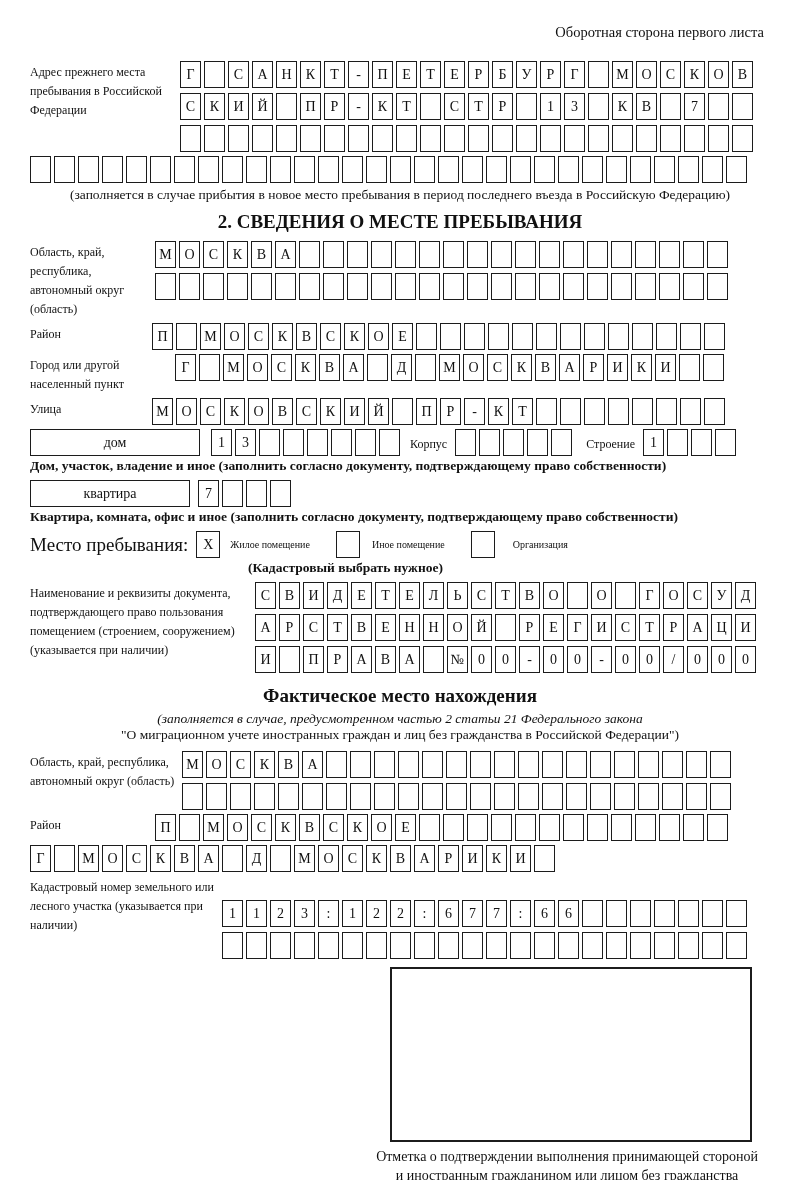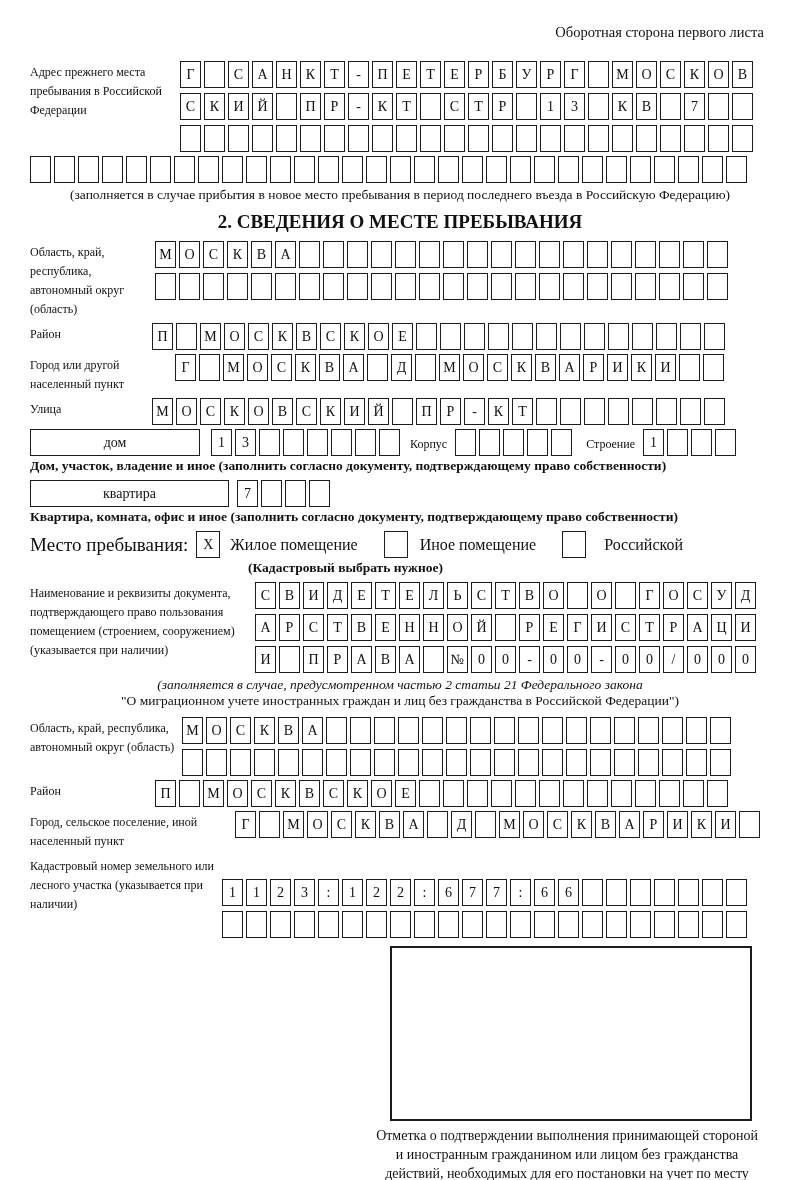"квартира" div.widebox { width: 199px -> 160px }
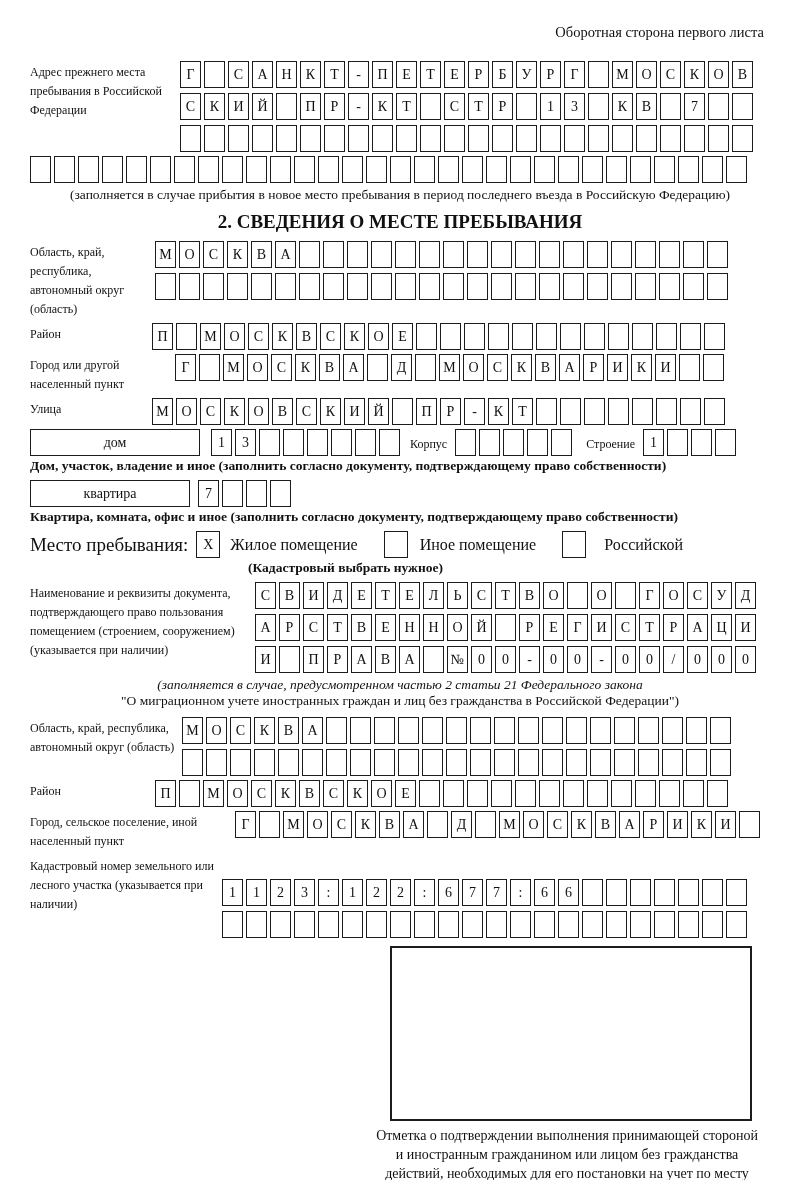"Жилое помещение" .opt-label { font-size: 16px -> 10px }
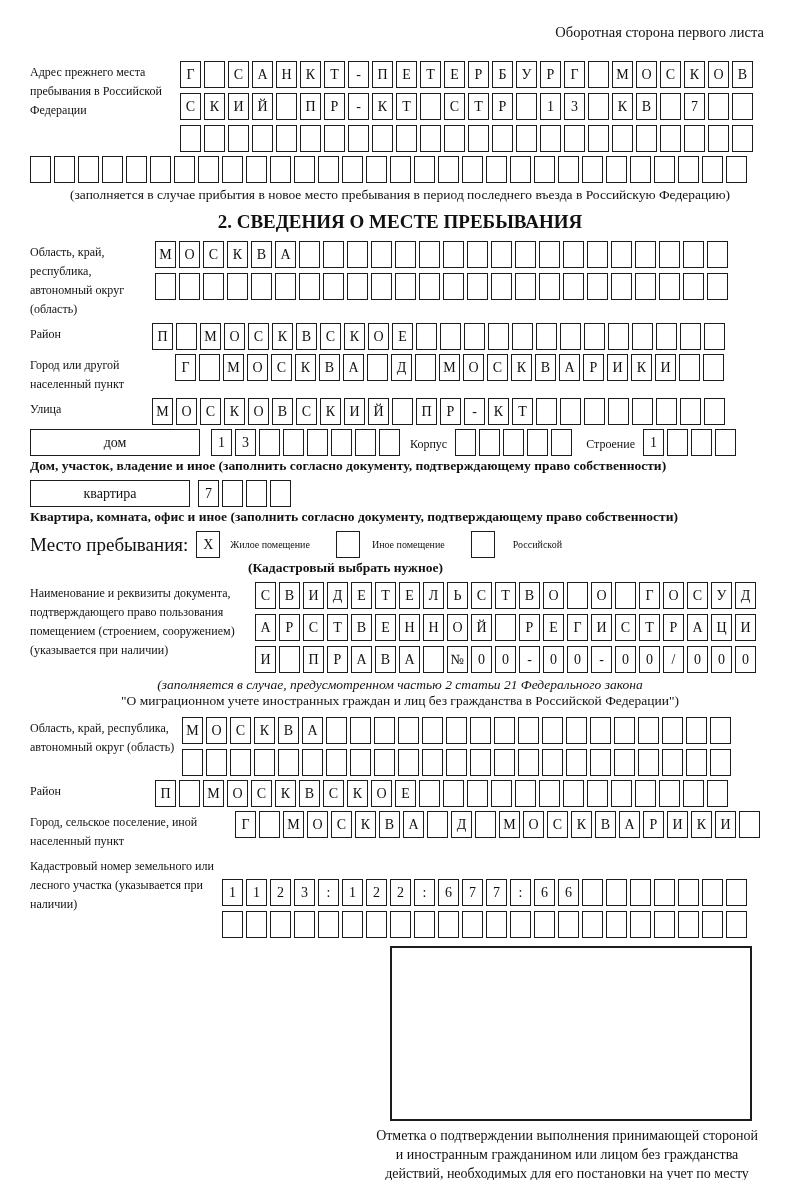"Российской" div.opt-label { text: Российской -> Организация }
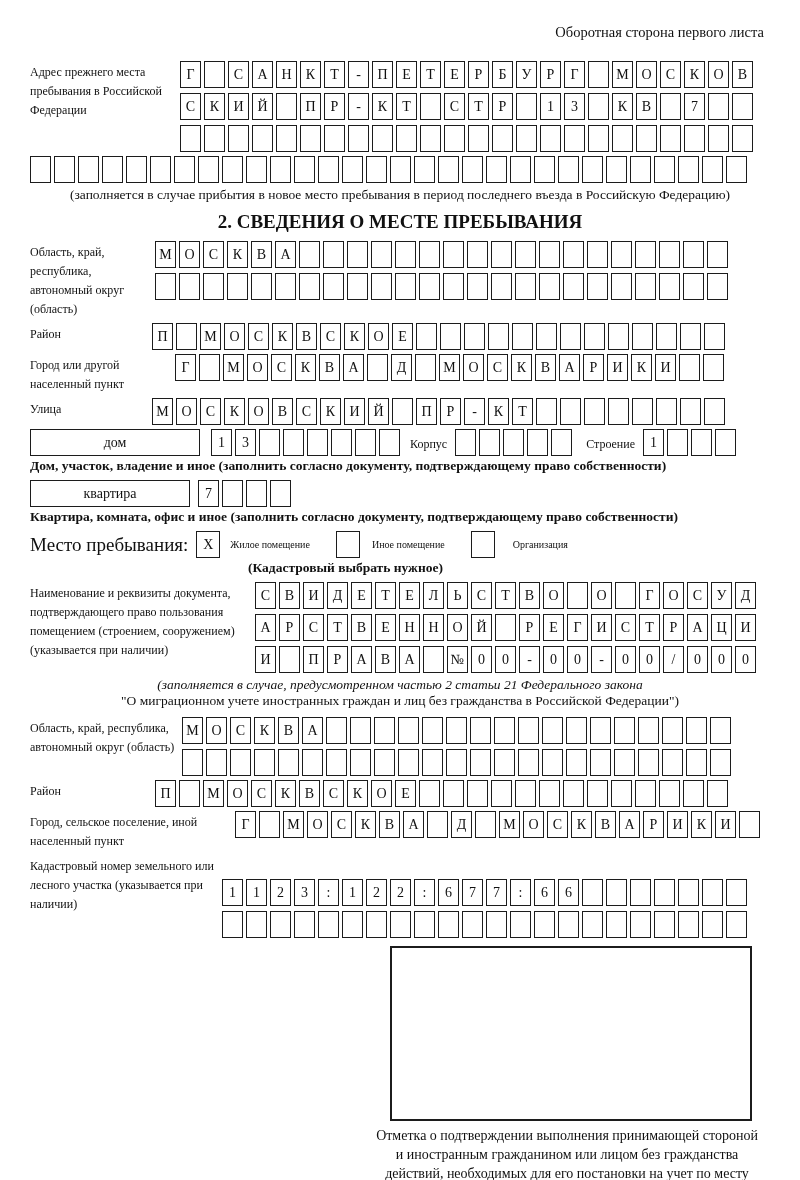"Фактическое место нахождения" div.sec-title { html: none -> <div>Фактическое место нахождения</div> }
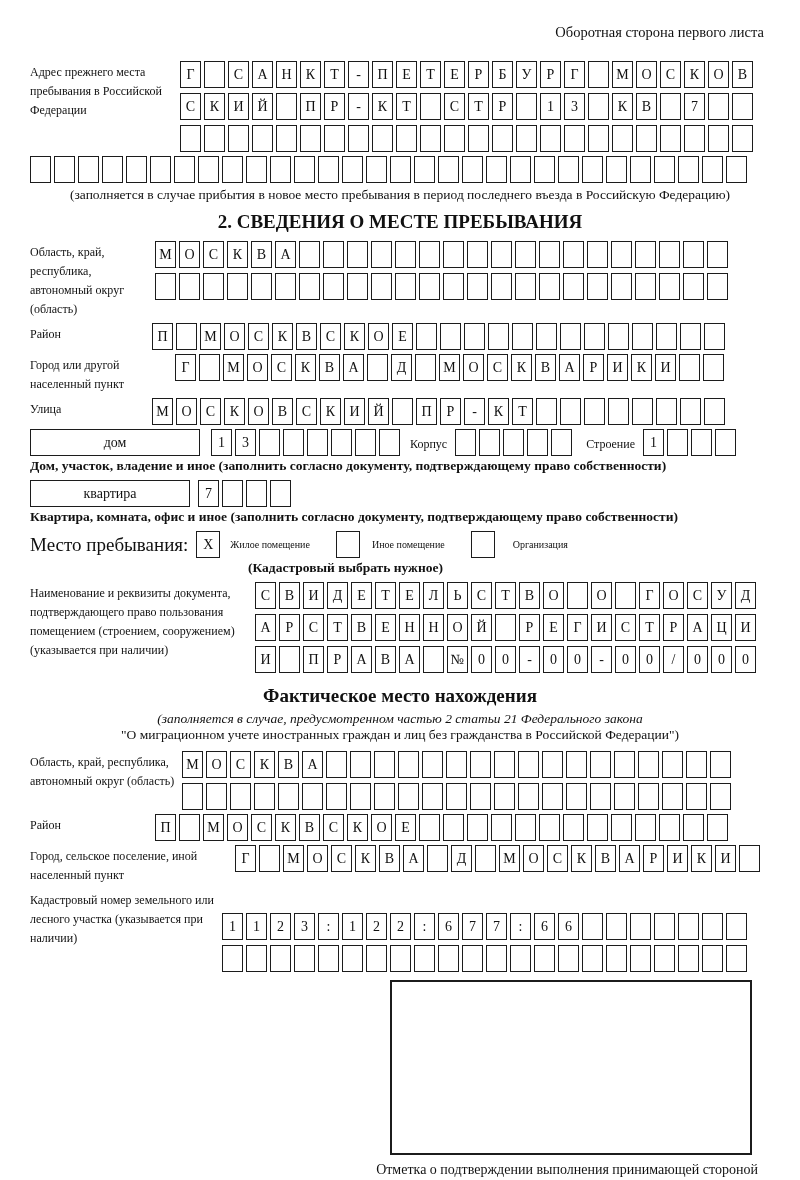"Город, сельское поселение, иной" div.flabel { html: <div>Город, сельское поселение, иной населенный пункт</div> -> none }
